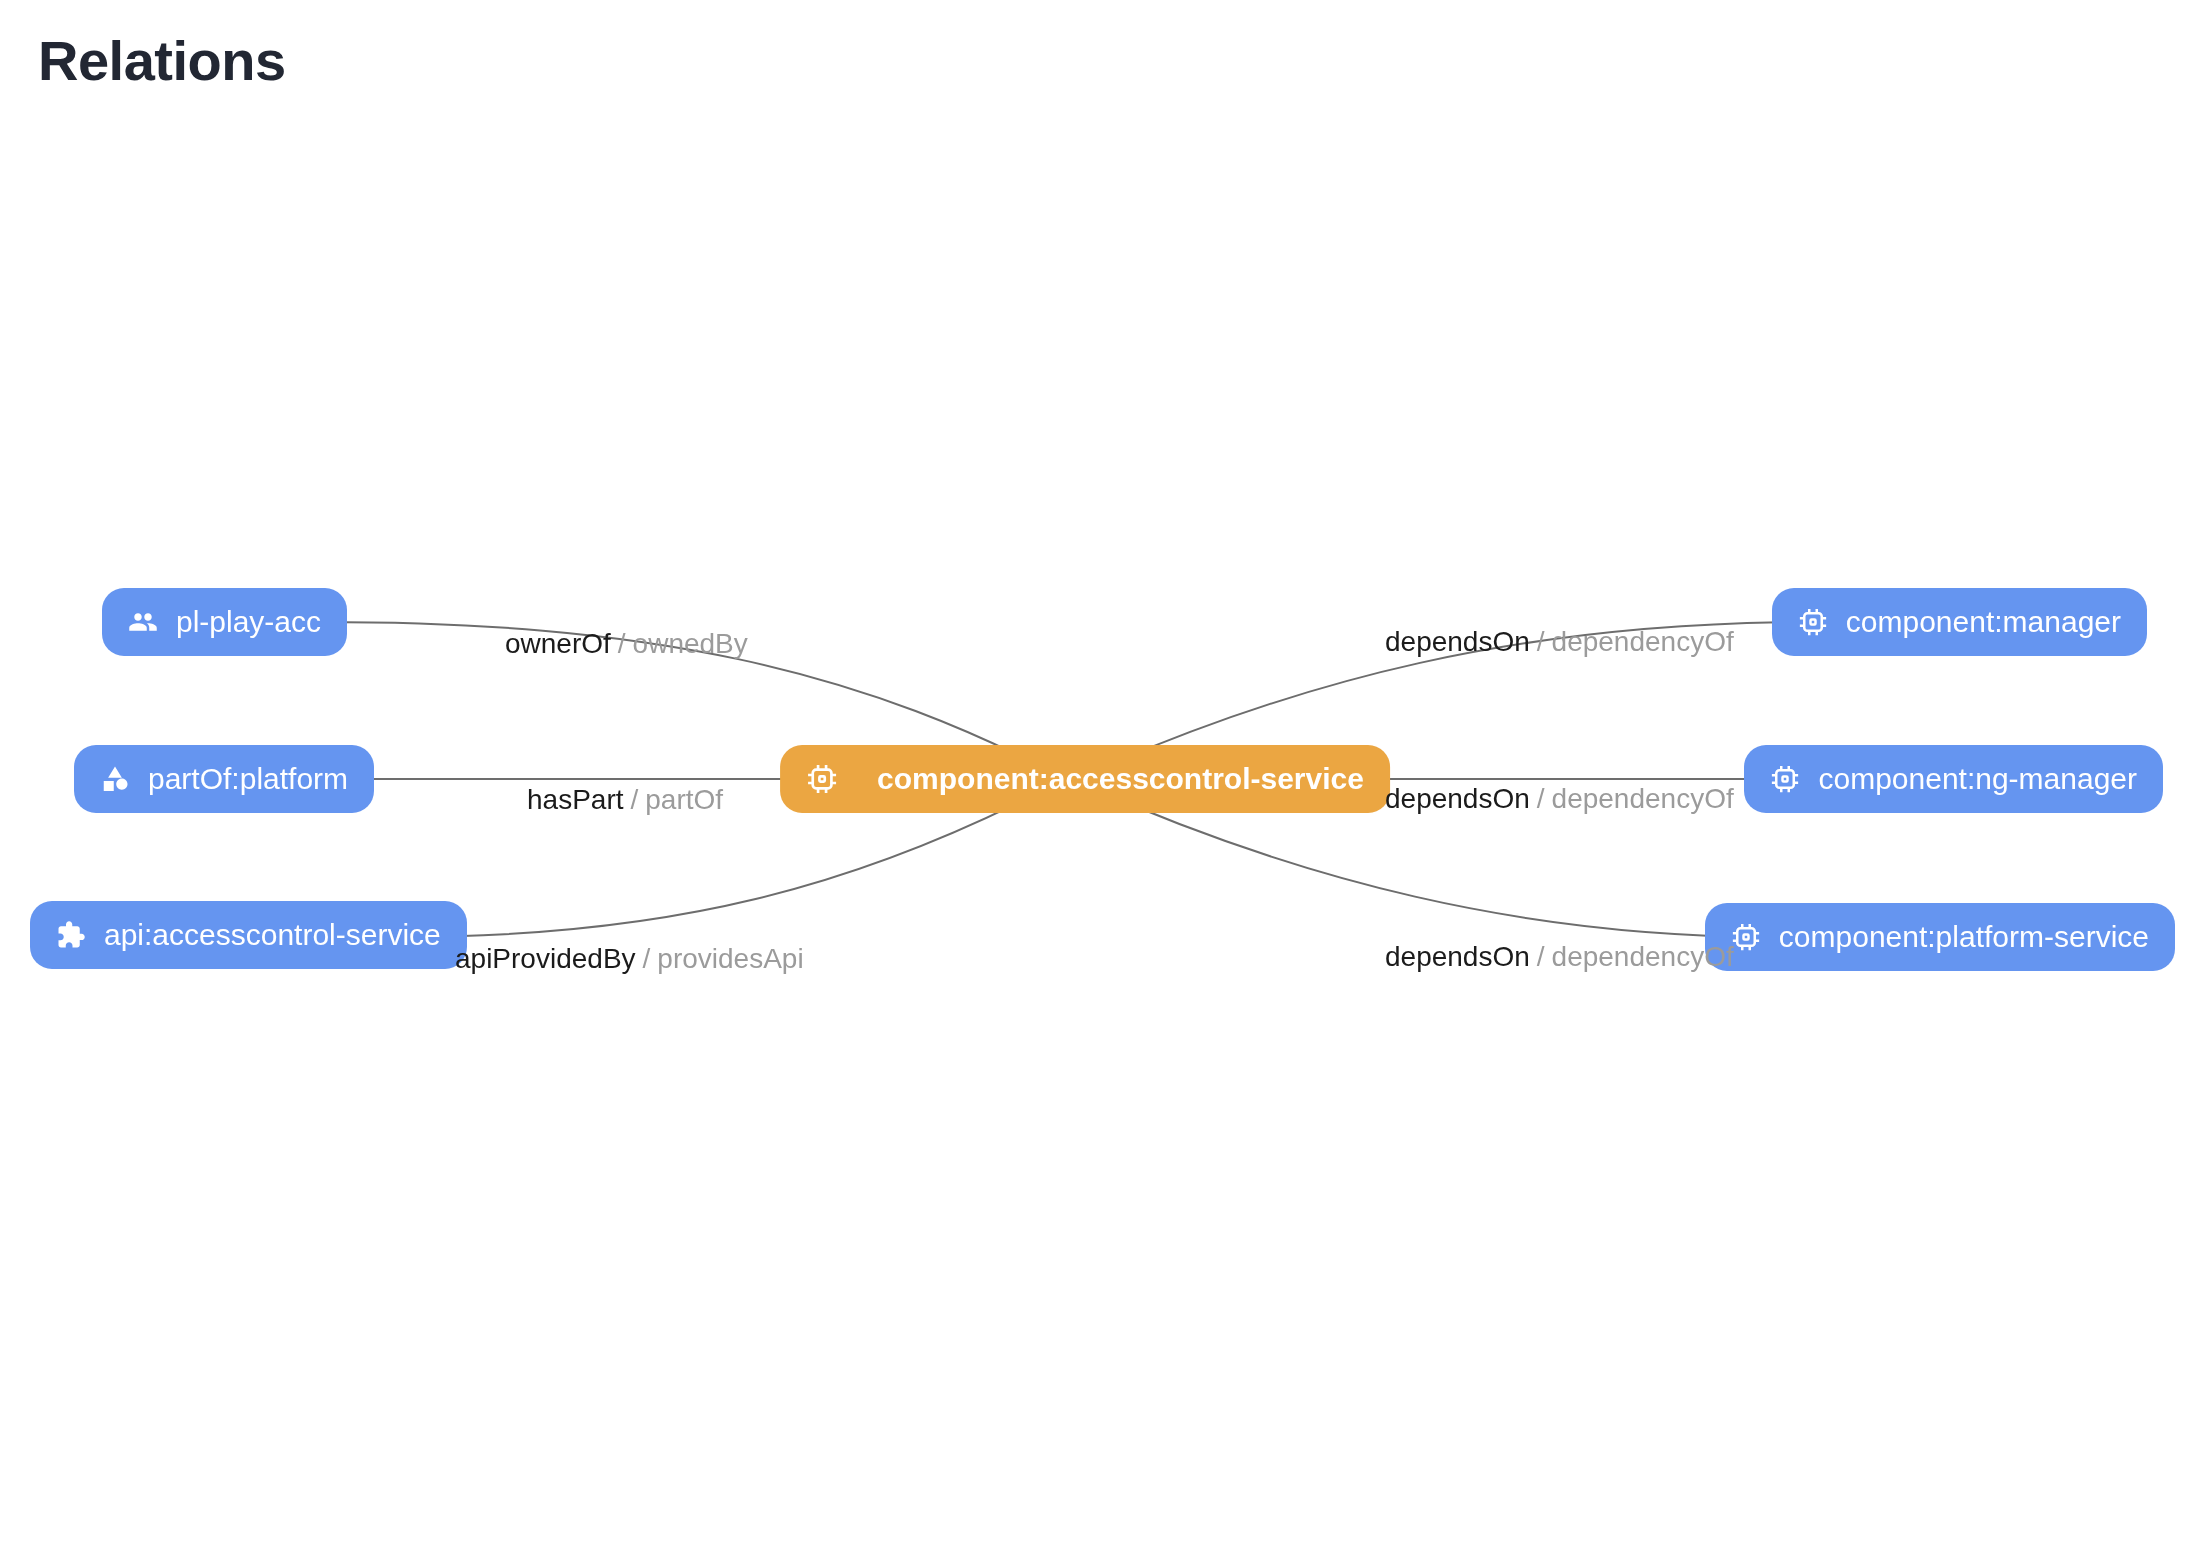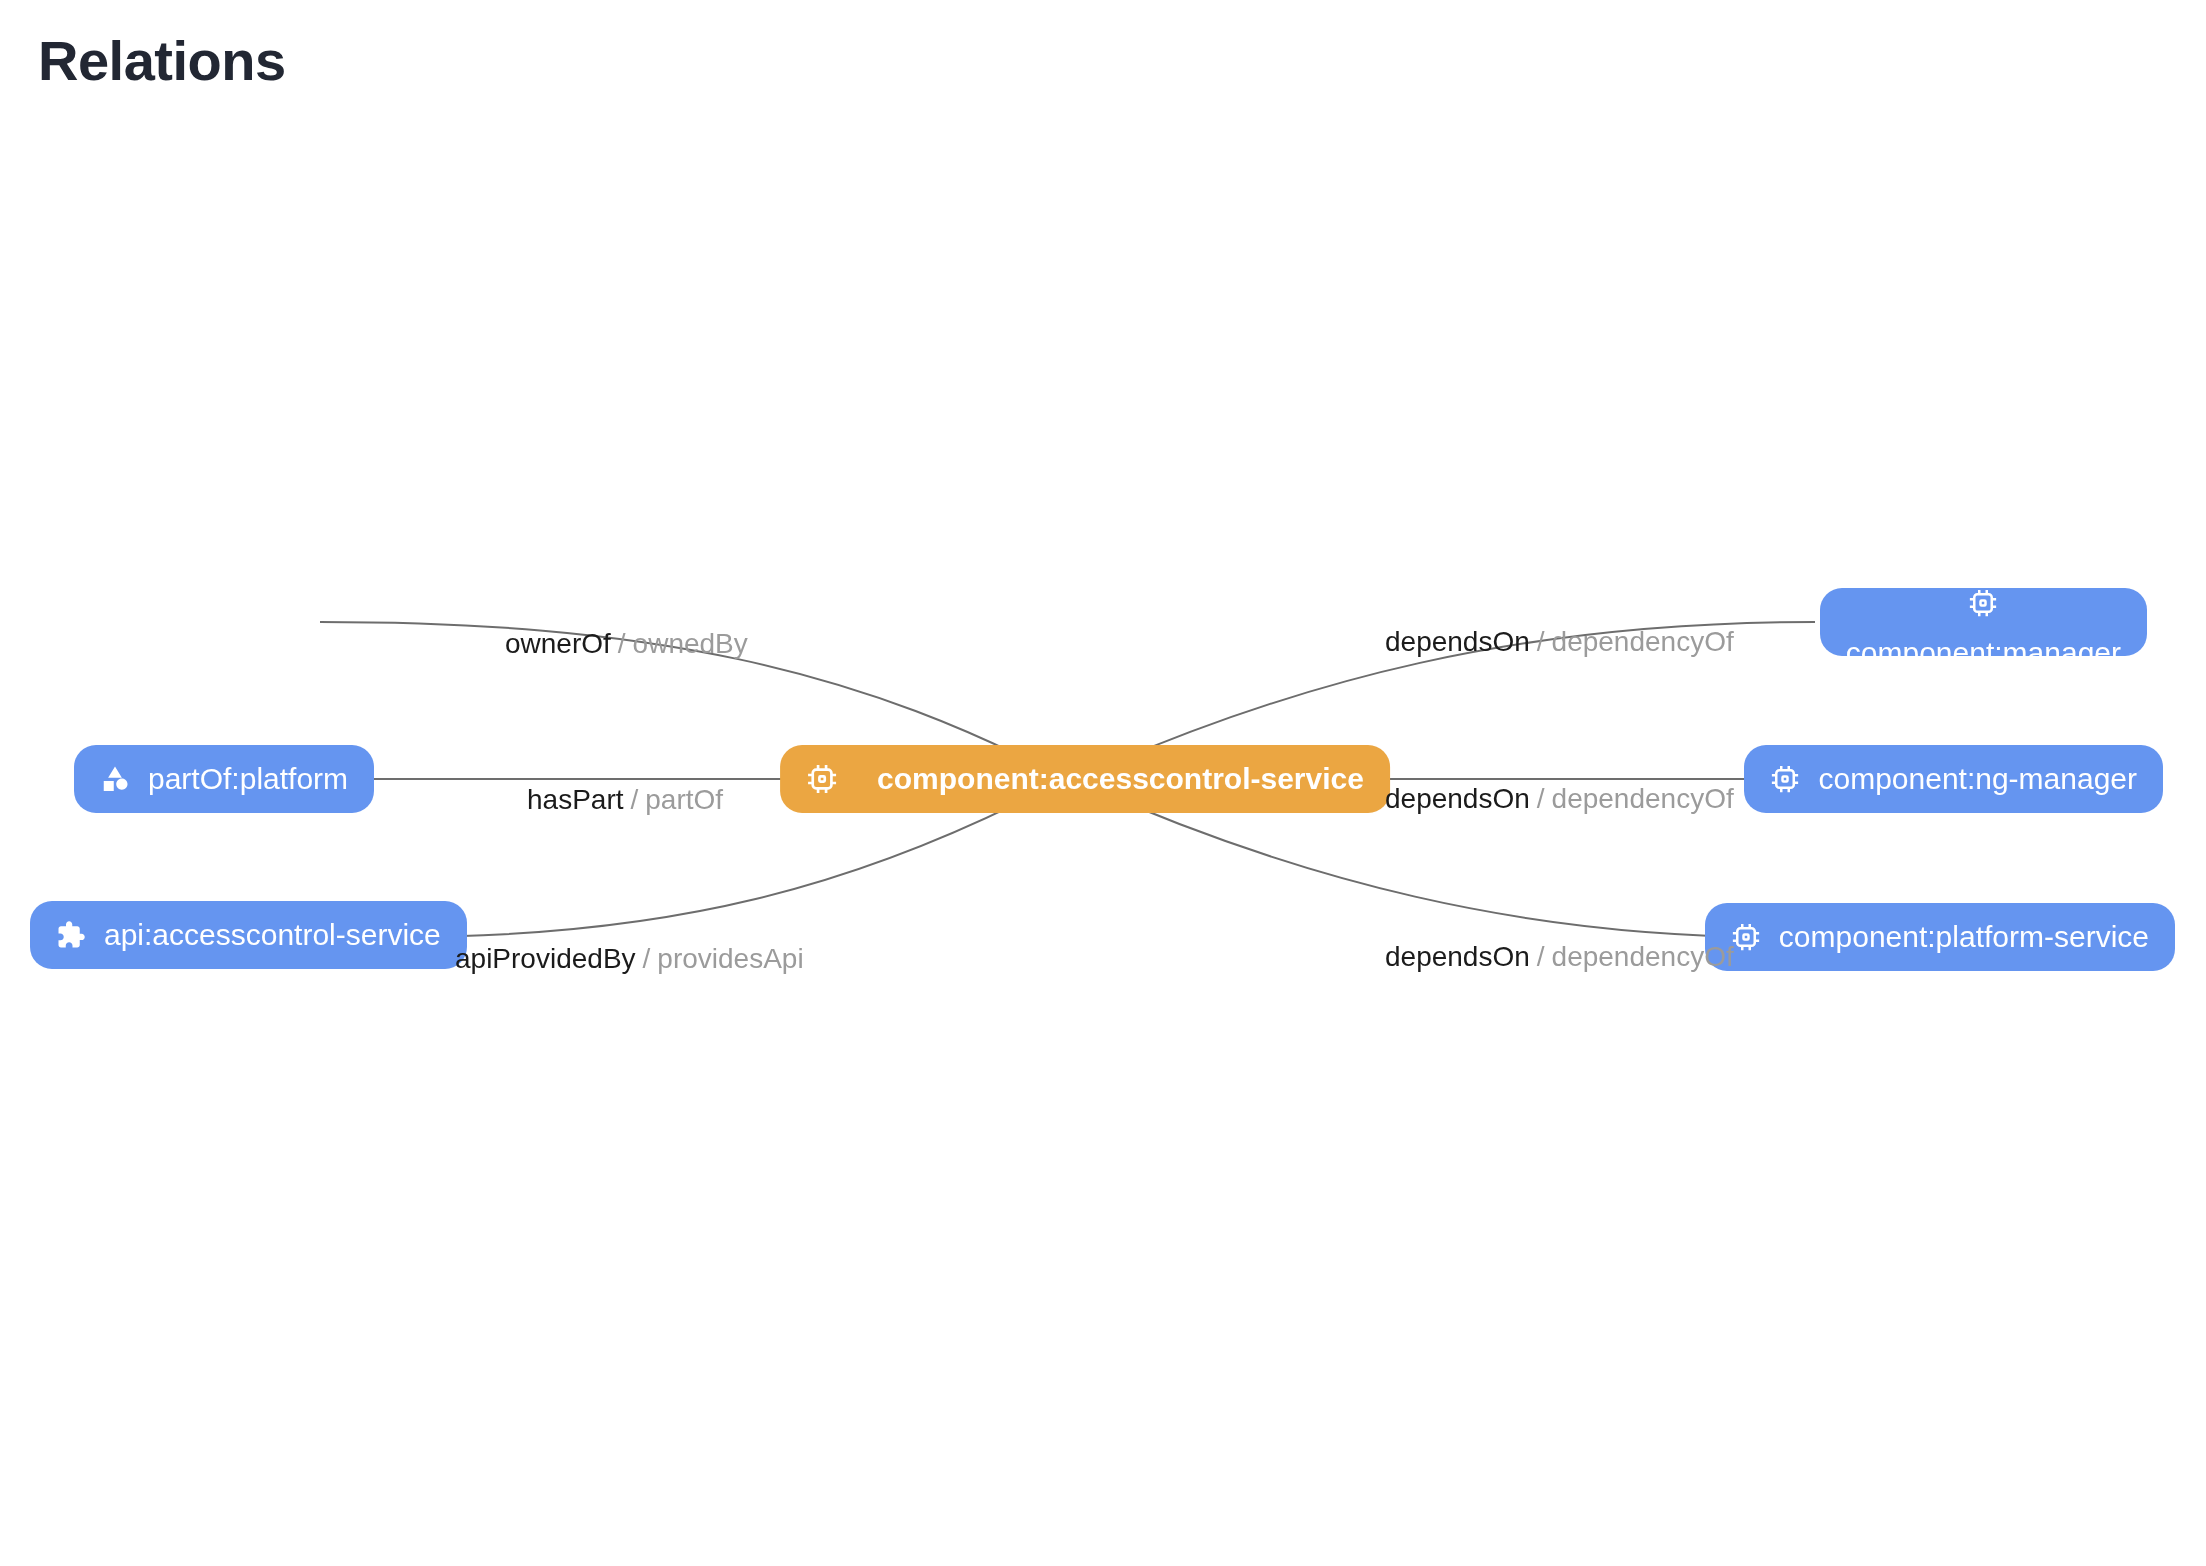"pl-play-acc" div.node { html: none -> <div> <span> <svg> <path></path> </svg> </span> <span>pl-play-acc</span> </div> }
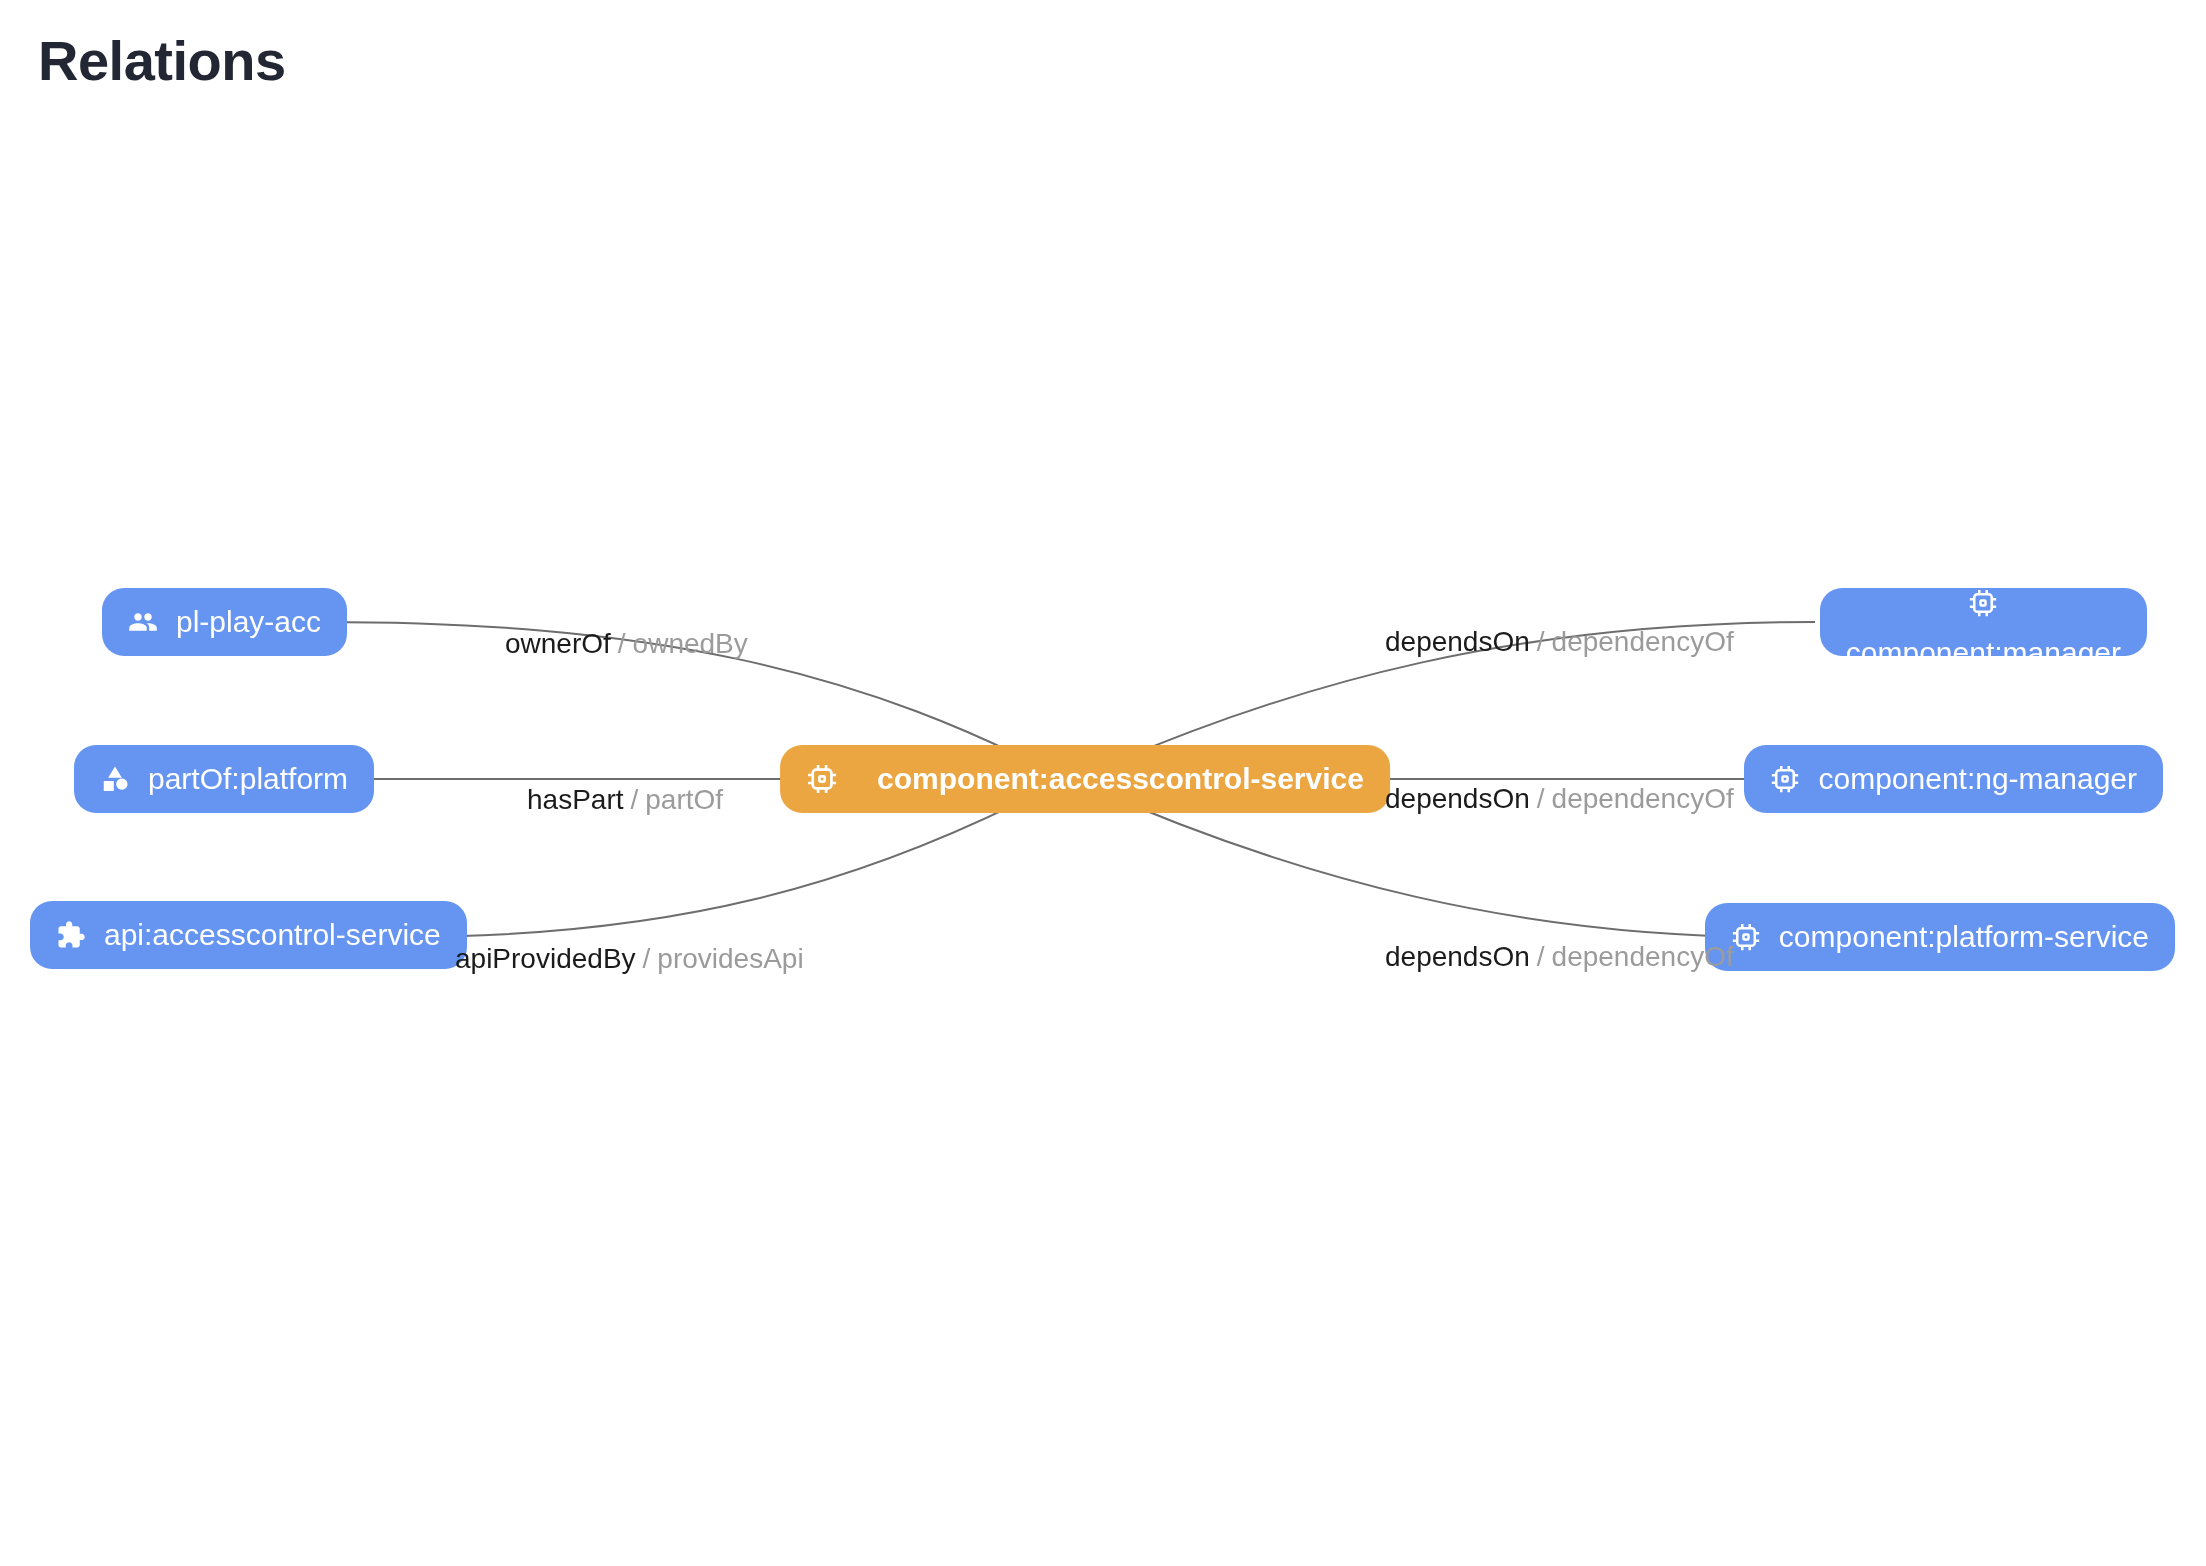"component:manager" .n-mgr { flex-direction: column -> none }
